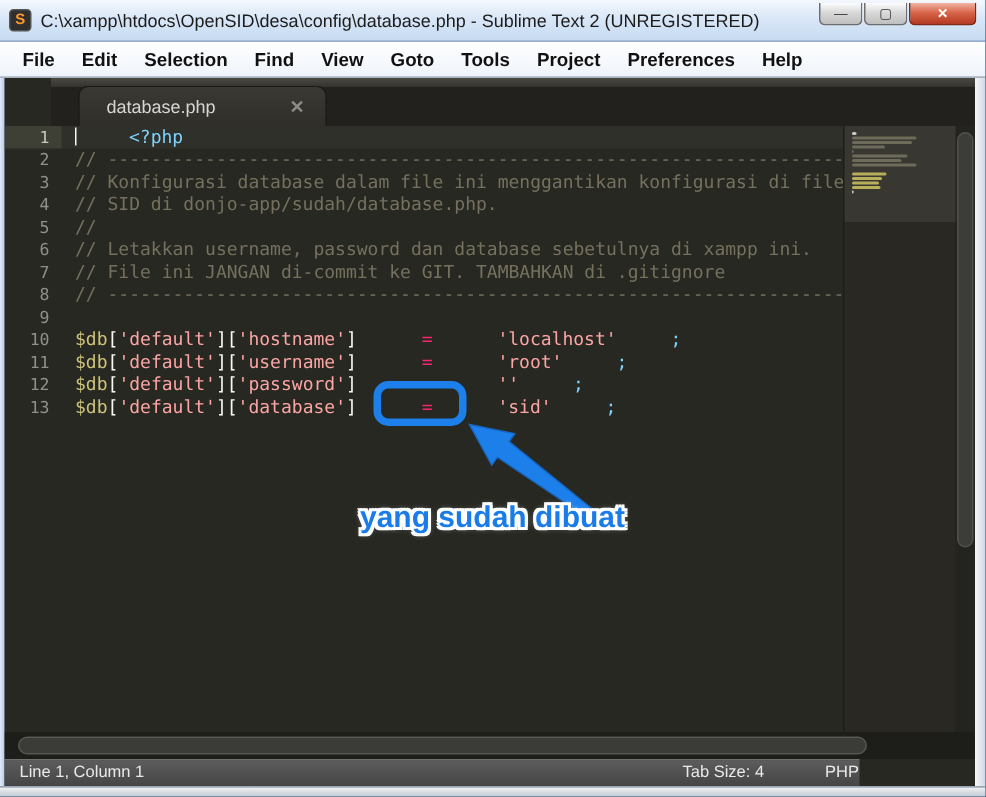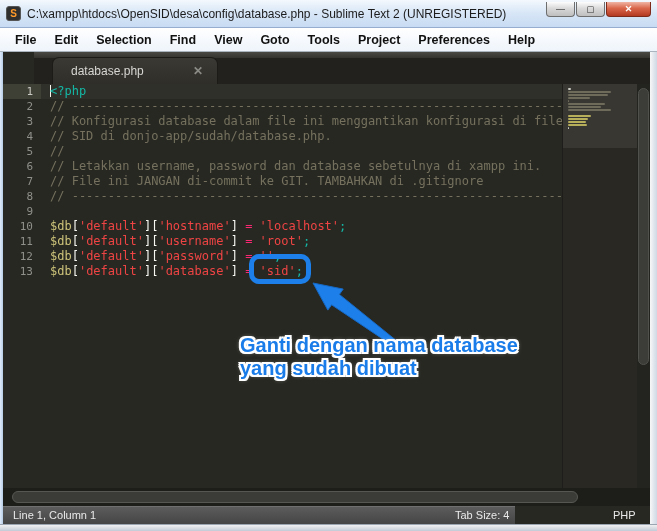"<?php" .tk-plain { color: #14b8a6 -> #7dd3fc; padding-left: none -> 36px }
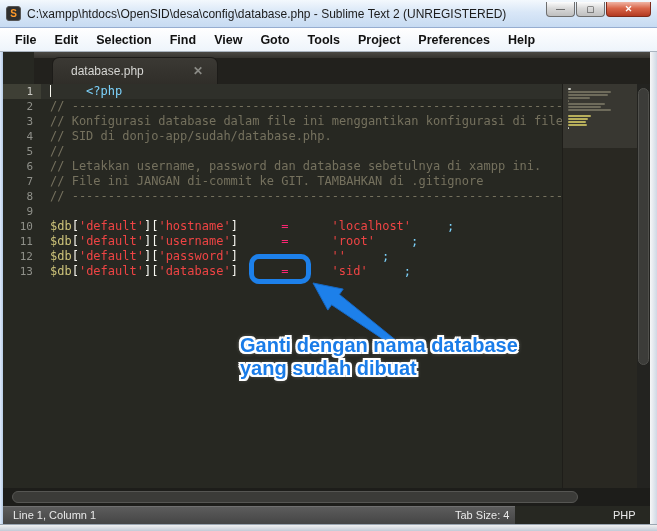"'default'" .tk-str { color: #ef4444 -> #fca5a5 }
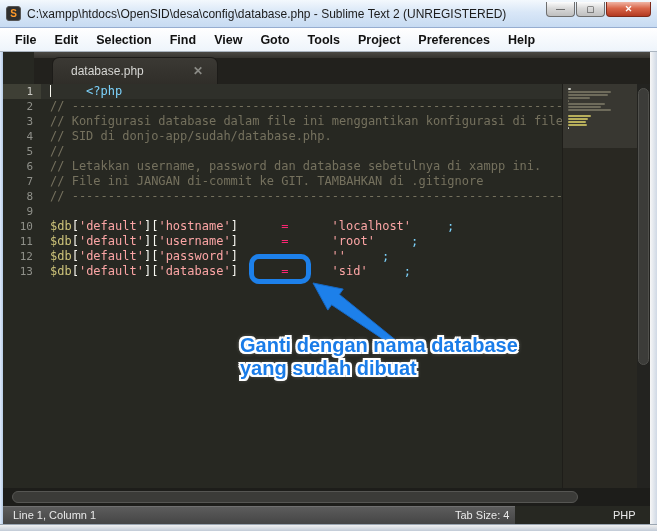"Ganti dengan nama database" div { html: <div>Ganti dengan nama database</div> -> none }
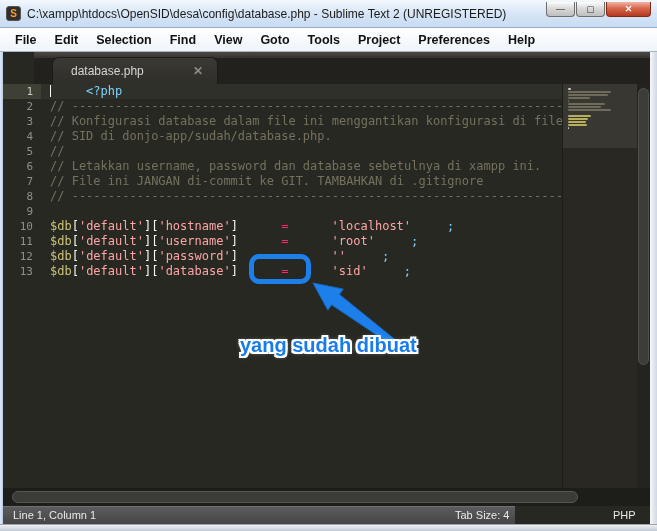"Line 1, Column 1" .statusbar { width: 512px -> 570px }
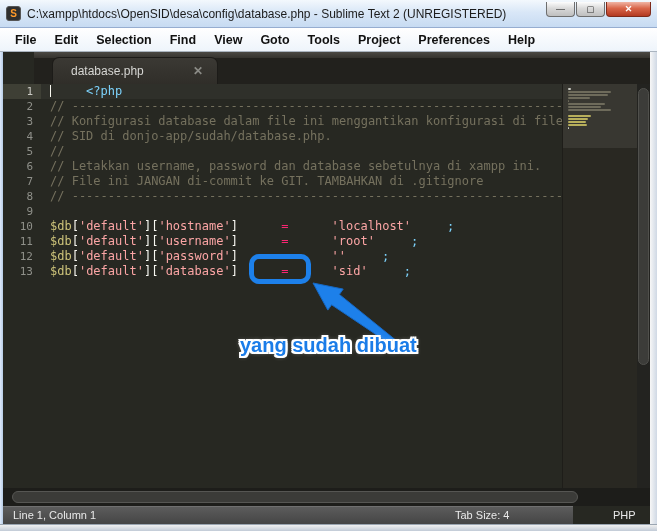"PHP" .sb-syntax { left: 610px -> 547px }
